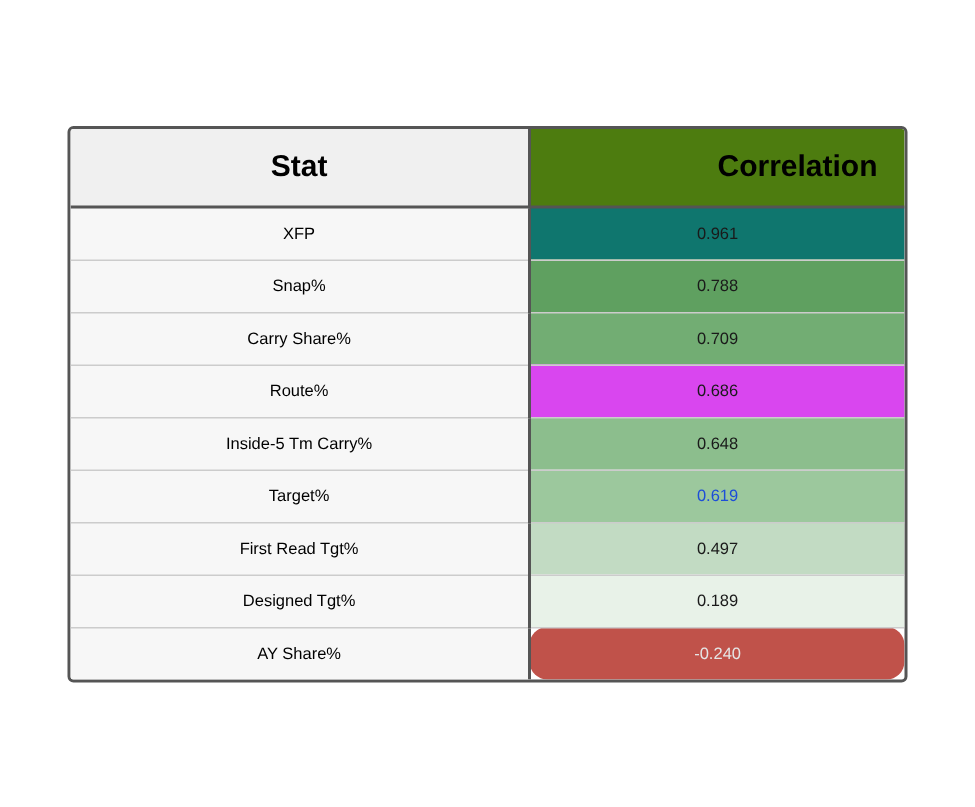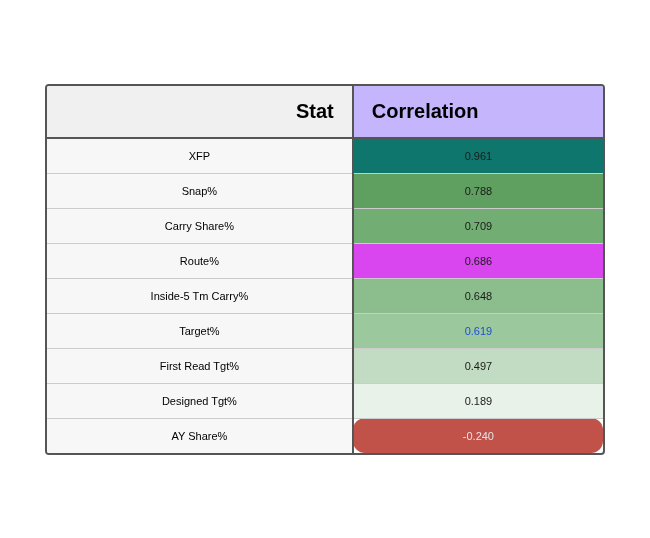"Stat" thead tr th:first-child { text-align: right -> center }
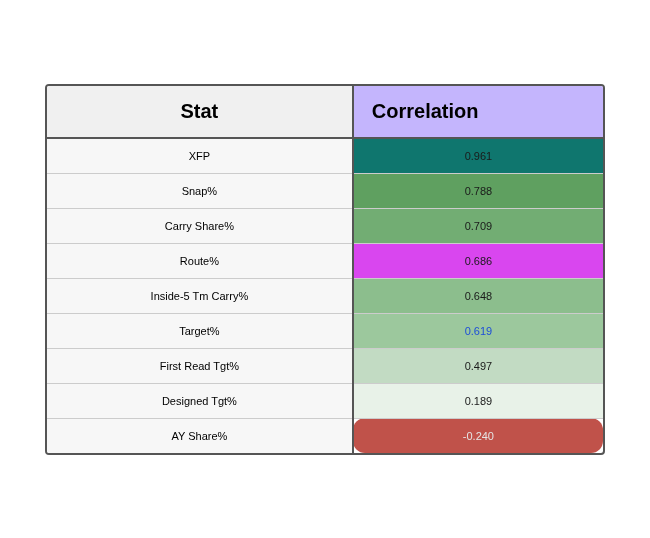"Correlation" thead tr th:last-child { background: #c4b5fd -> #4d7c0f; text-align: left -> right }
